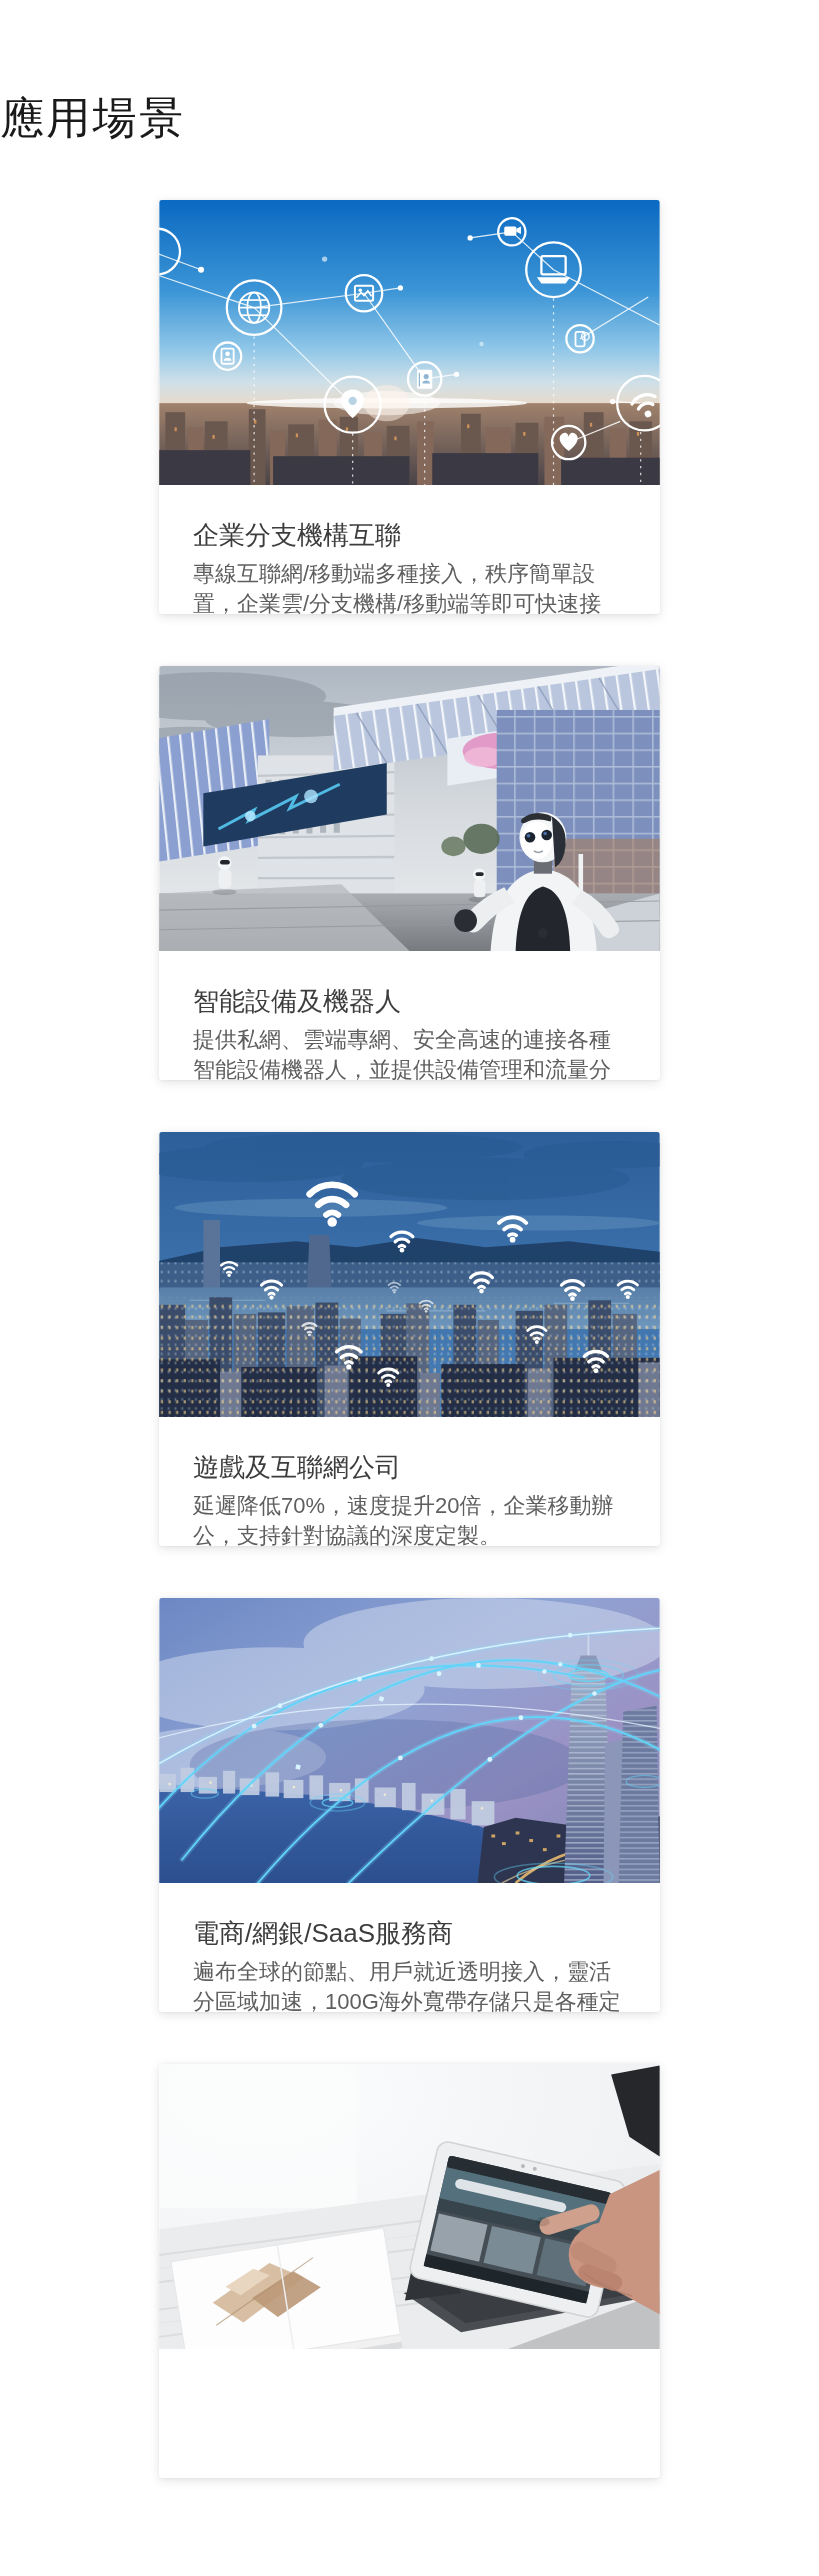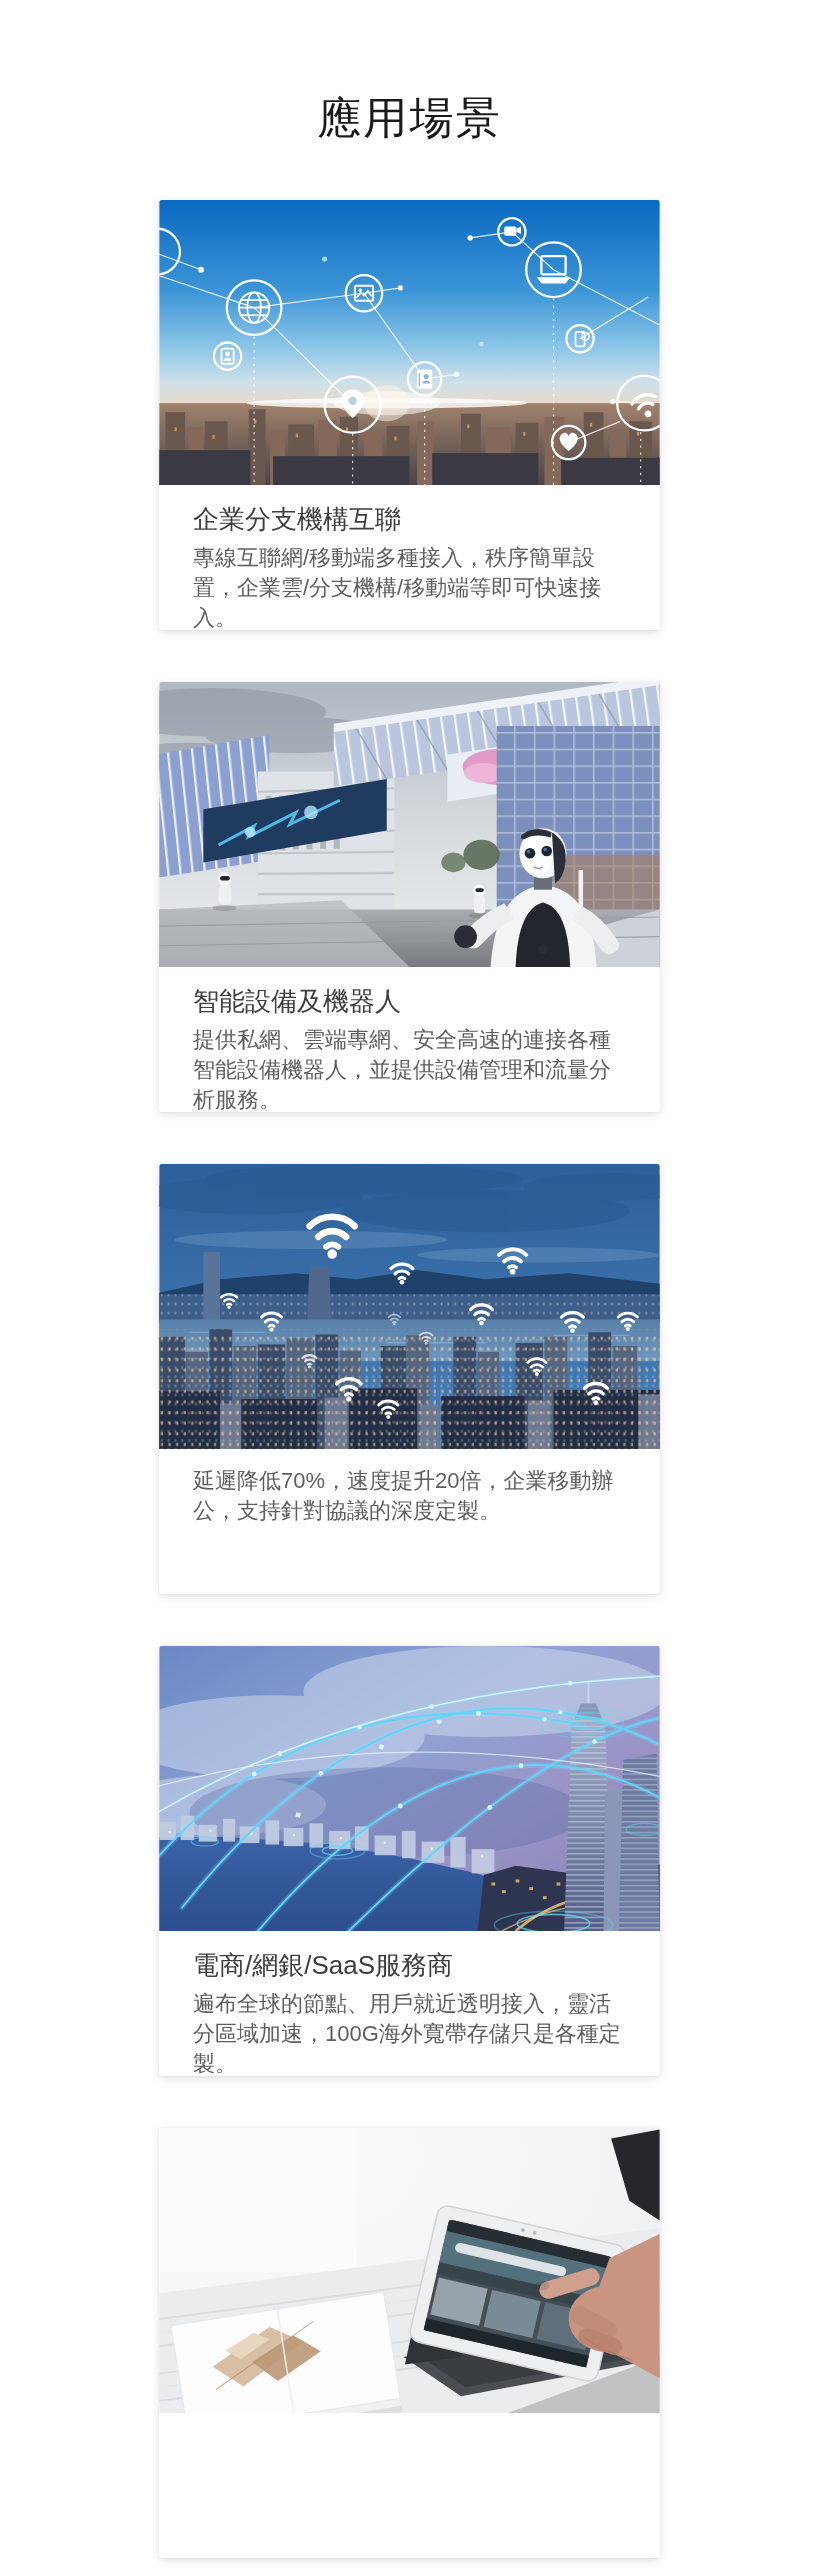"應用場景" .page-title { text-align: center -> none }
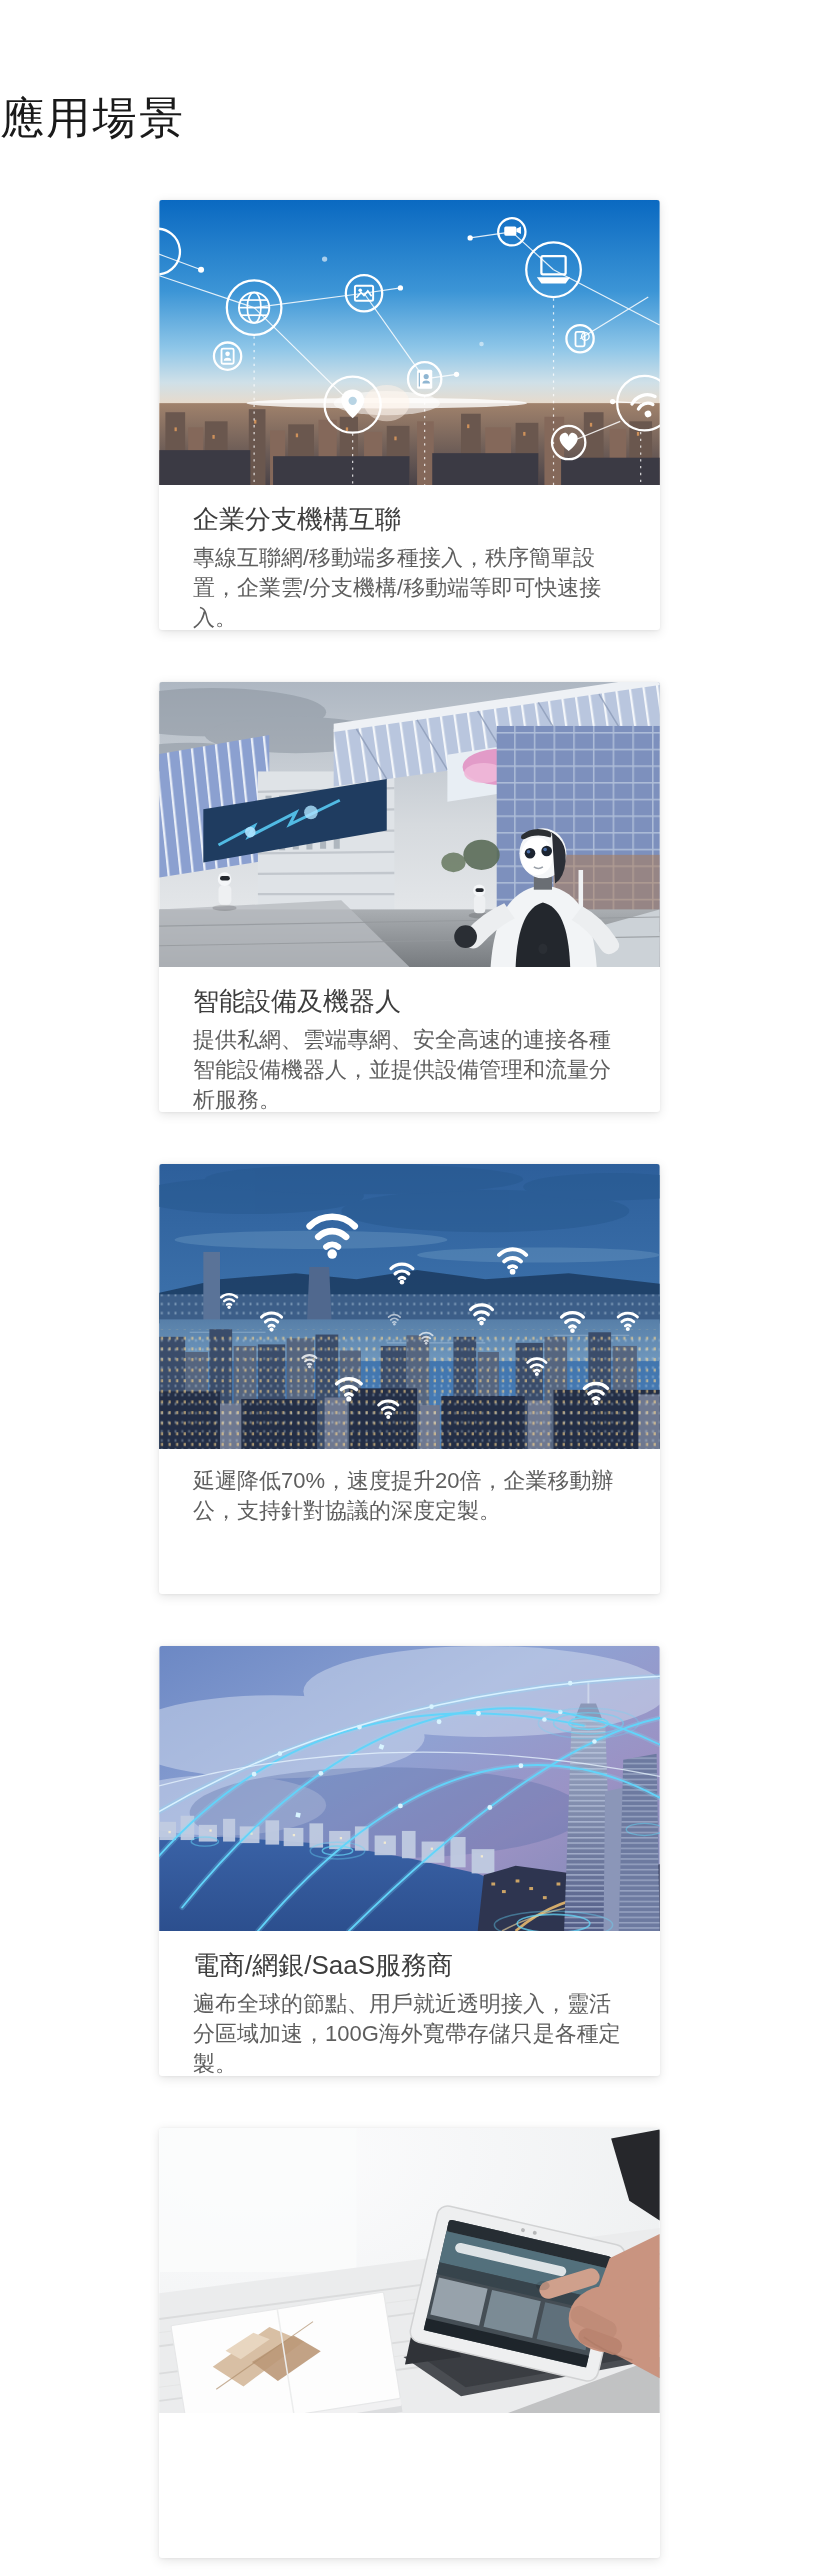"企業分支機構互聯" .card-body { margin-top: 16px -> none; padding: 1px 33px 0 34px -> 33px 33px 0 34px }
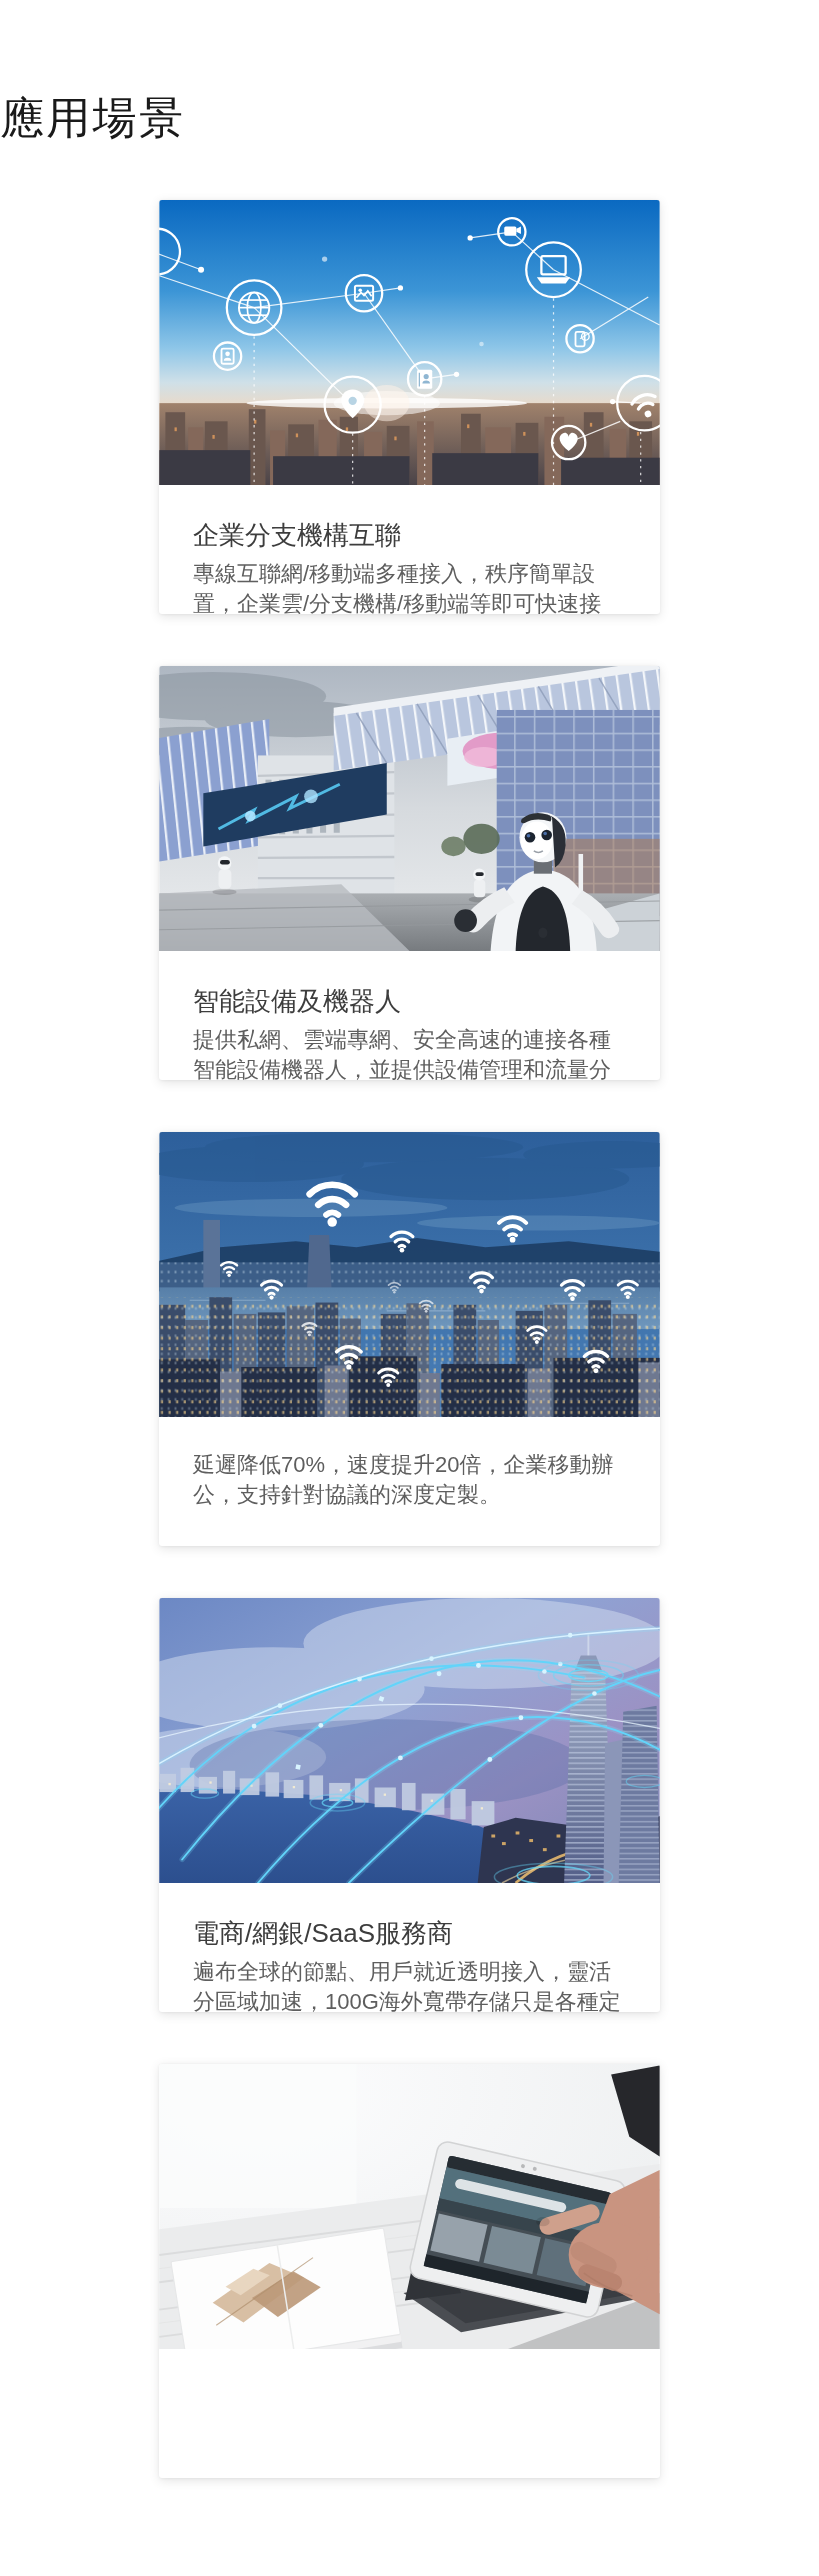"遊戲及互聯網公司" h2.card-title { html: none -> <h2>遊戲及互聯網公司</h2> }
